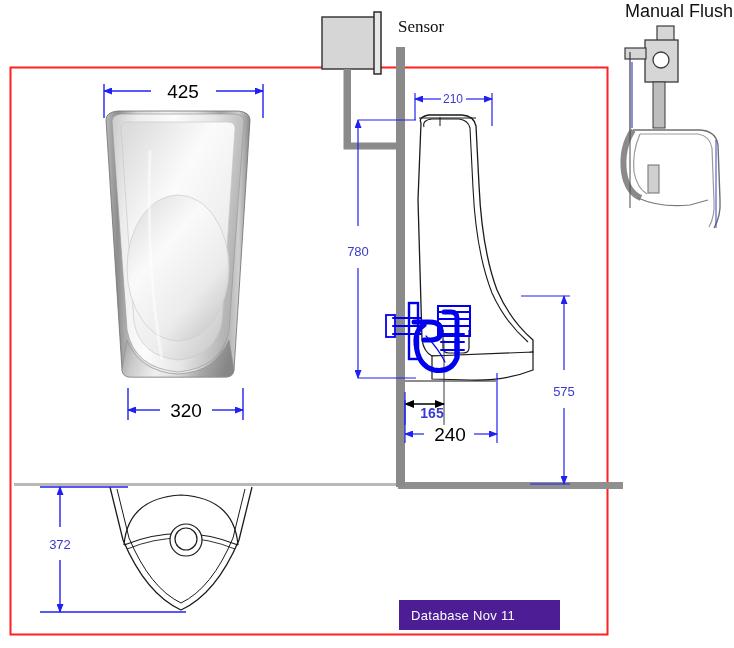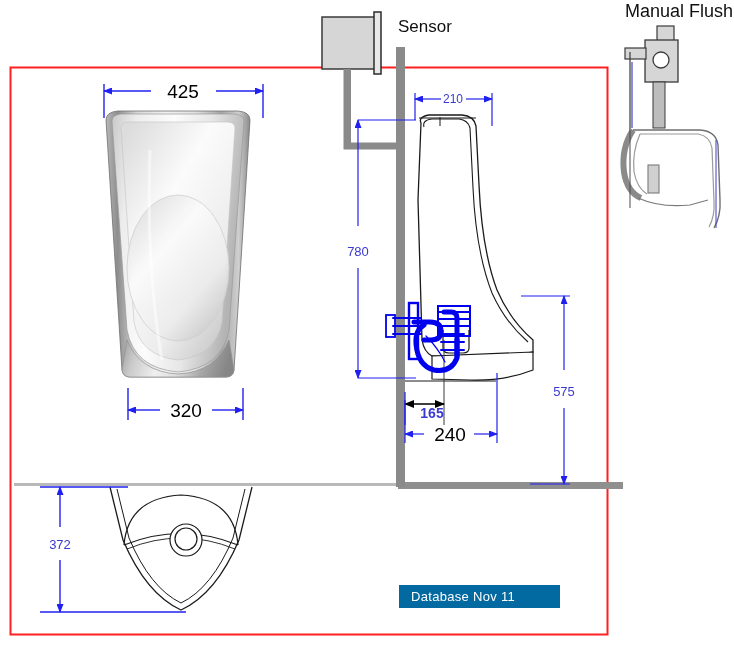"Sensor" #label-sensor { font-family: none -> Liberation Serif, serif }
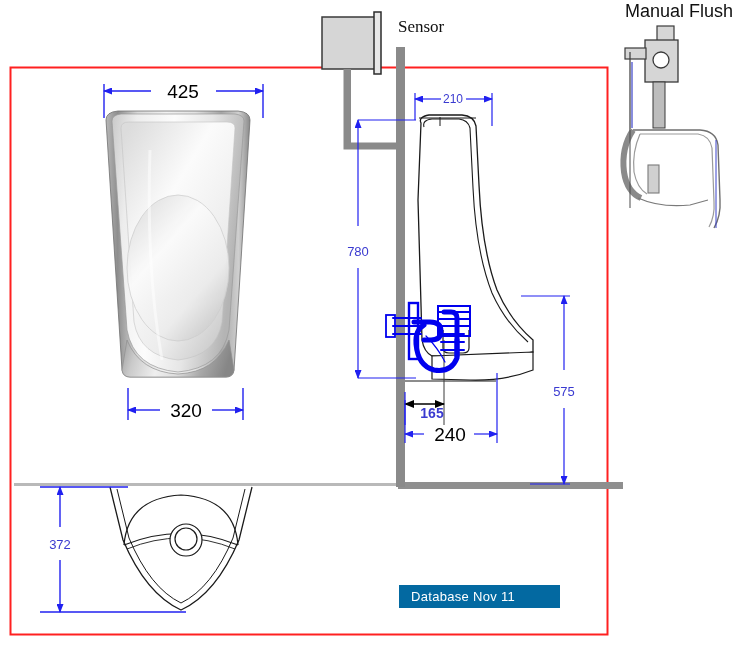"Database Nov 11" #badge-database { background: #0369a1 -> #4c1d95; height: 23px -> 30px; top: 585px -> 600px }
